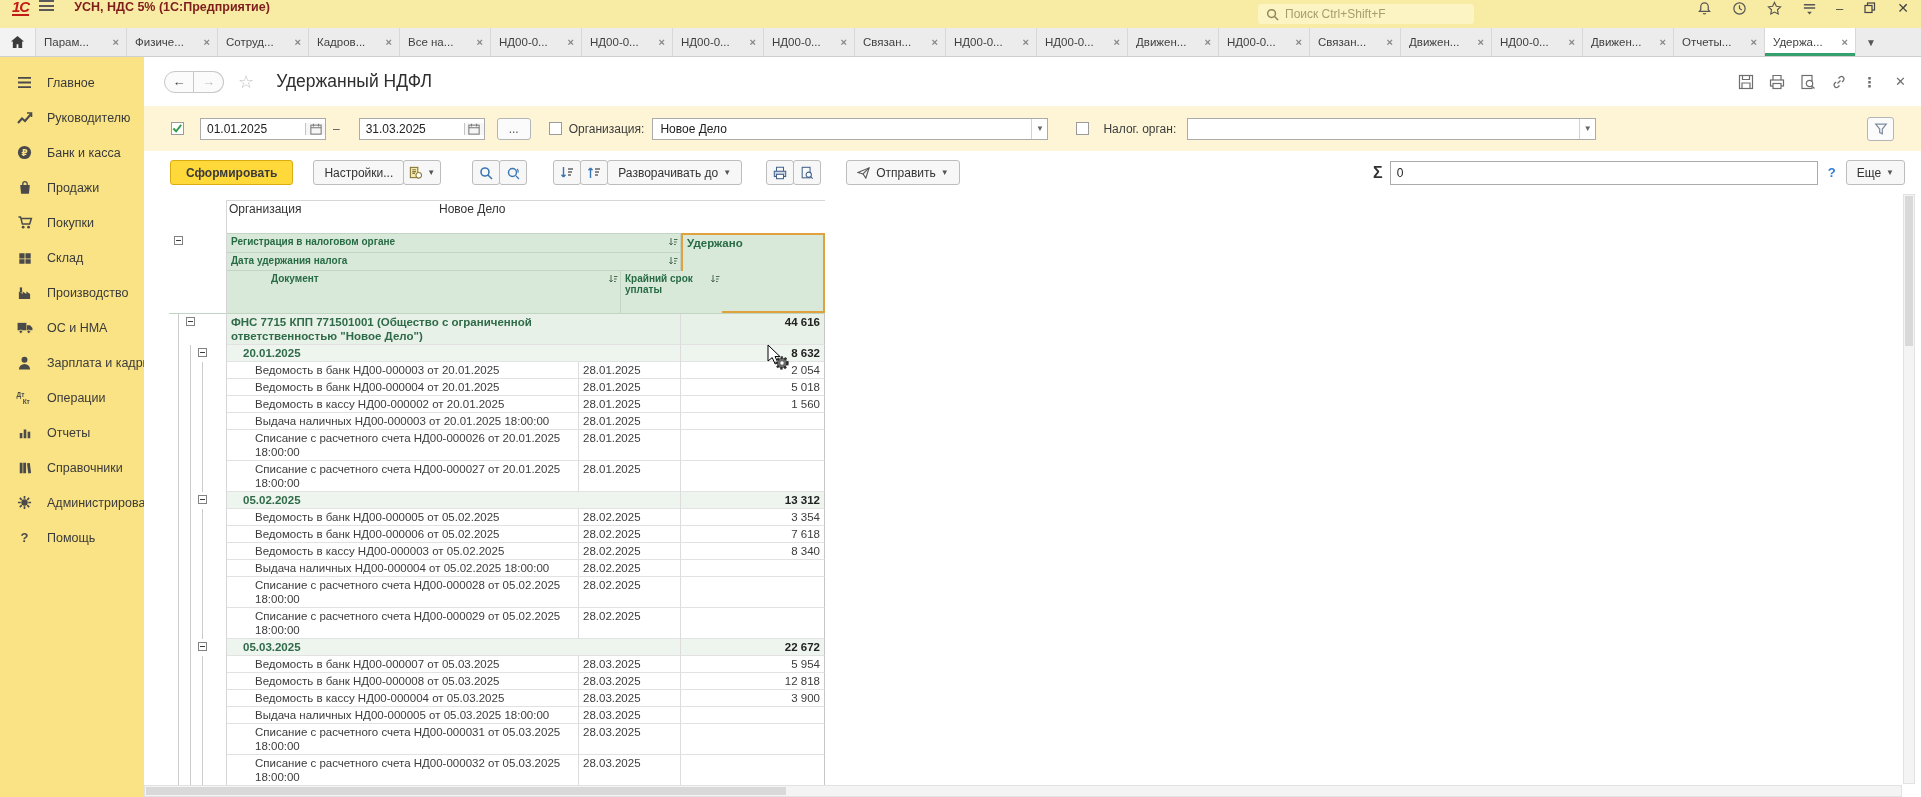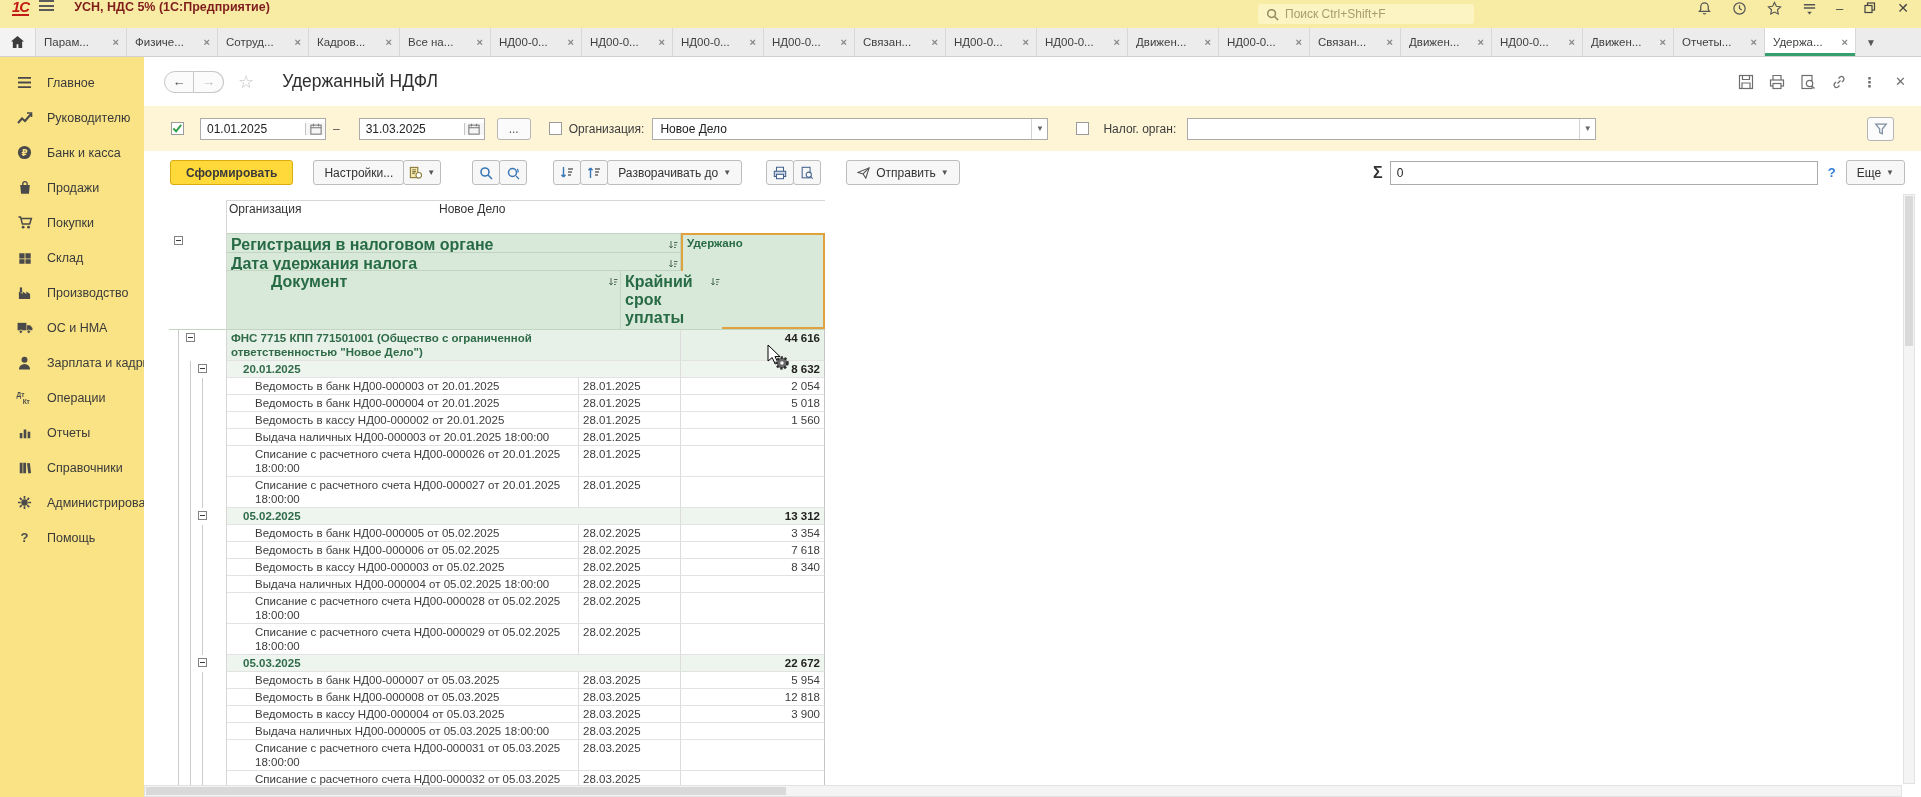"Удержанный НДФЛ" .page-title { margin-left: 14px -> 8px }
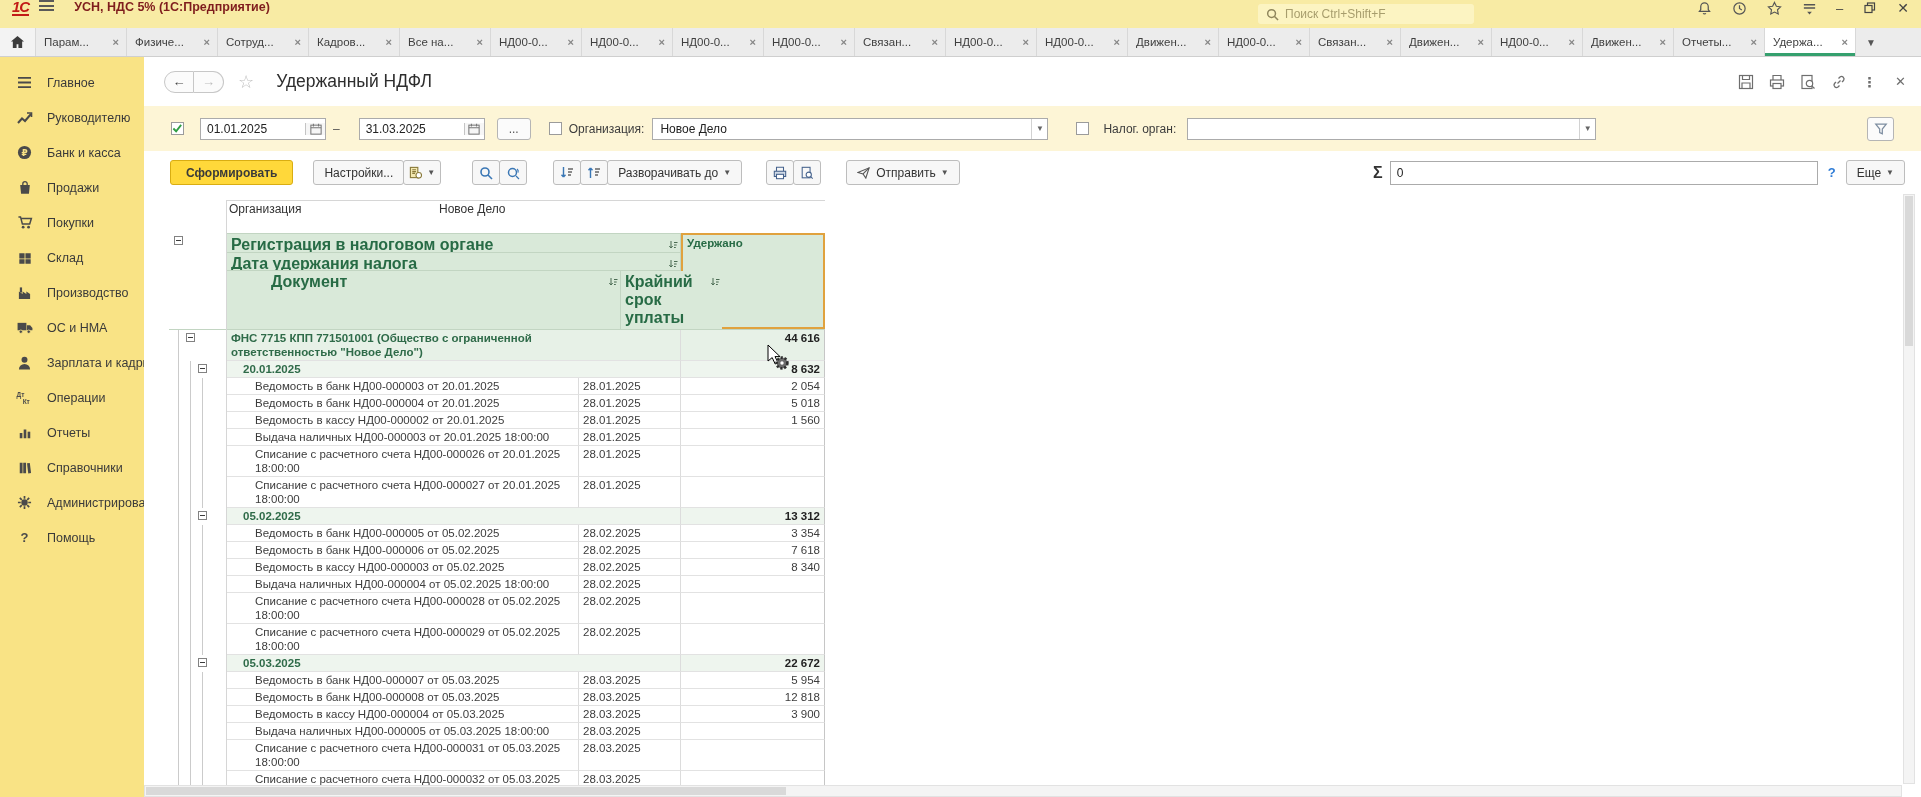"Регистрация в налоговом органе" .hcell { font-size: 16px -> 10px }
